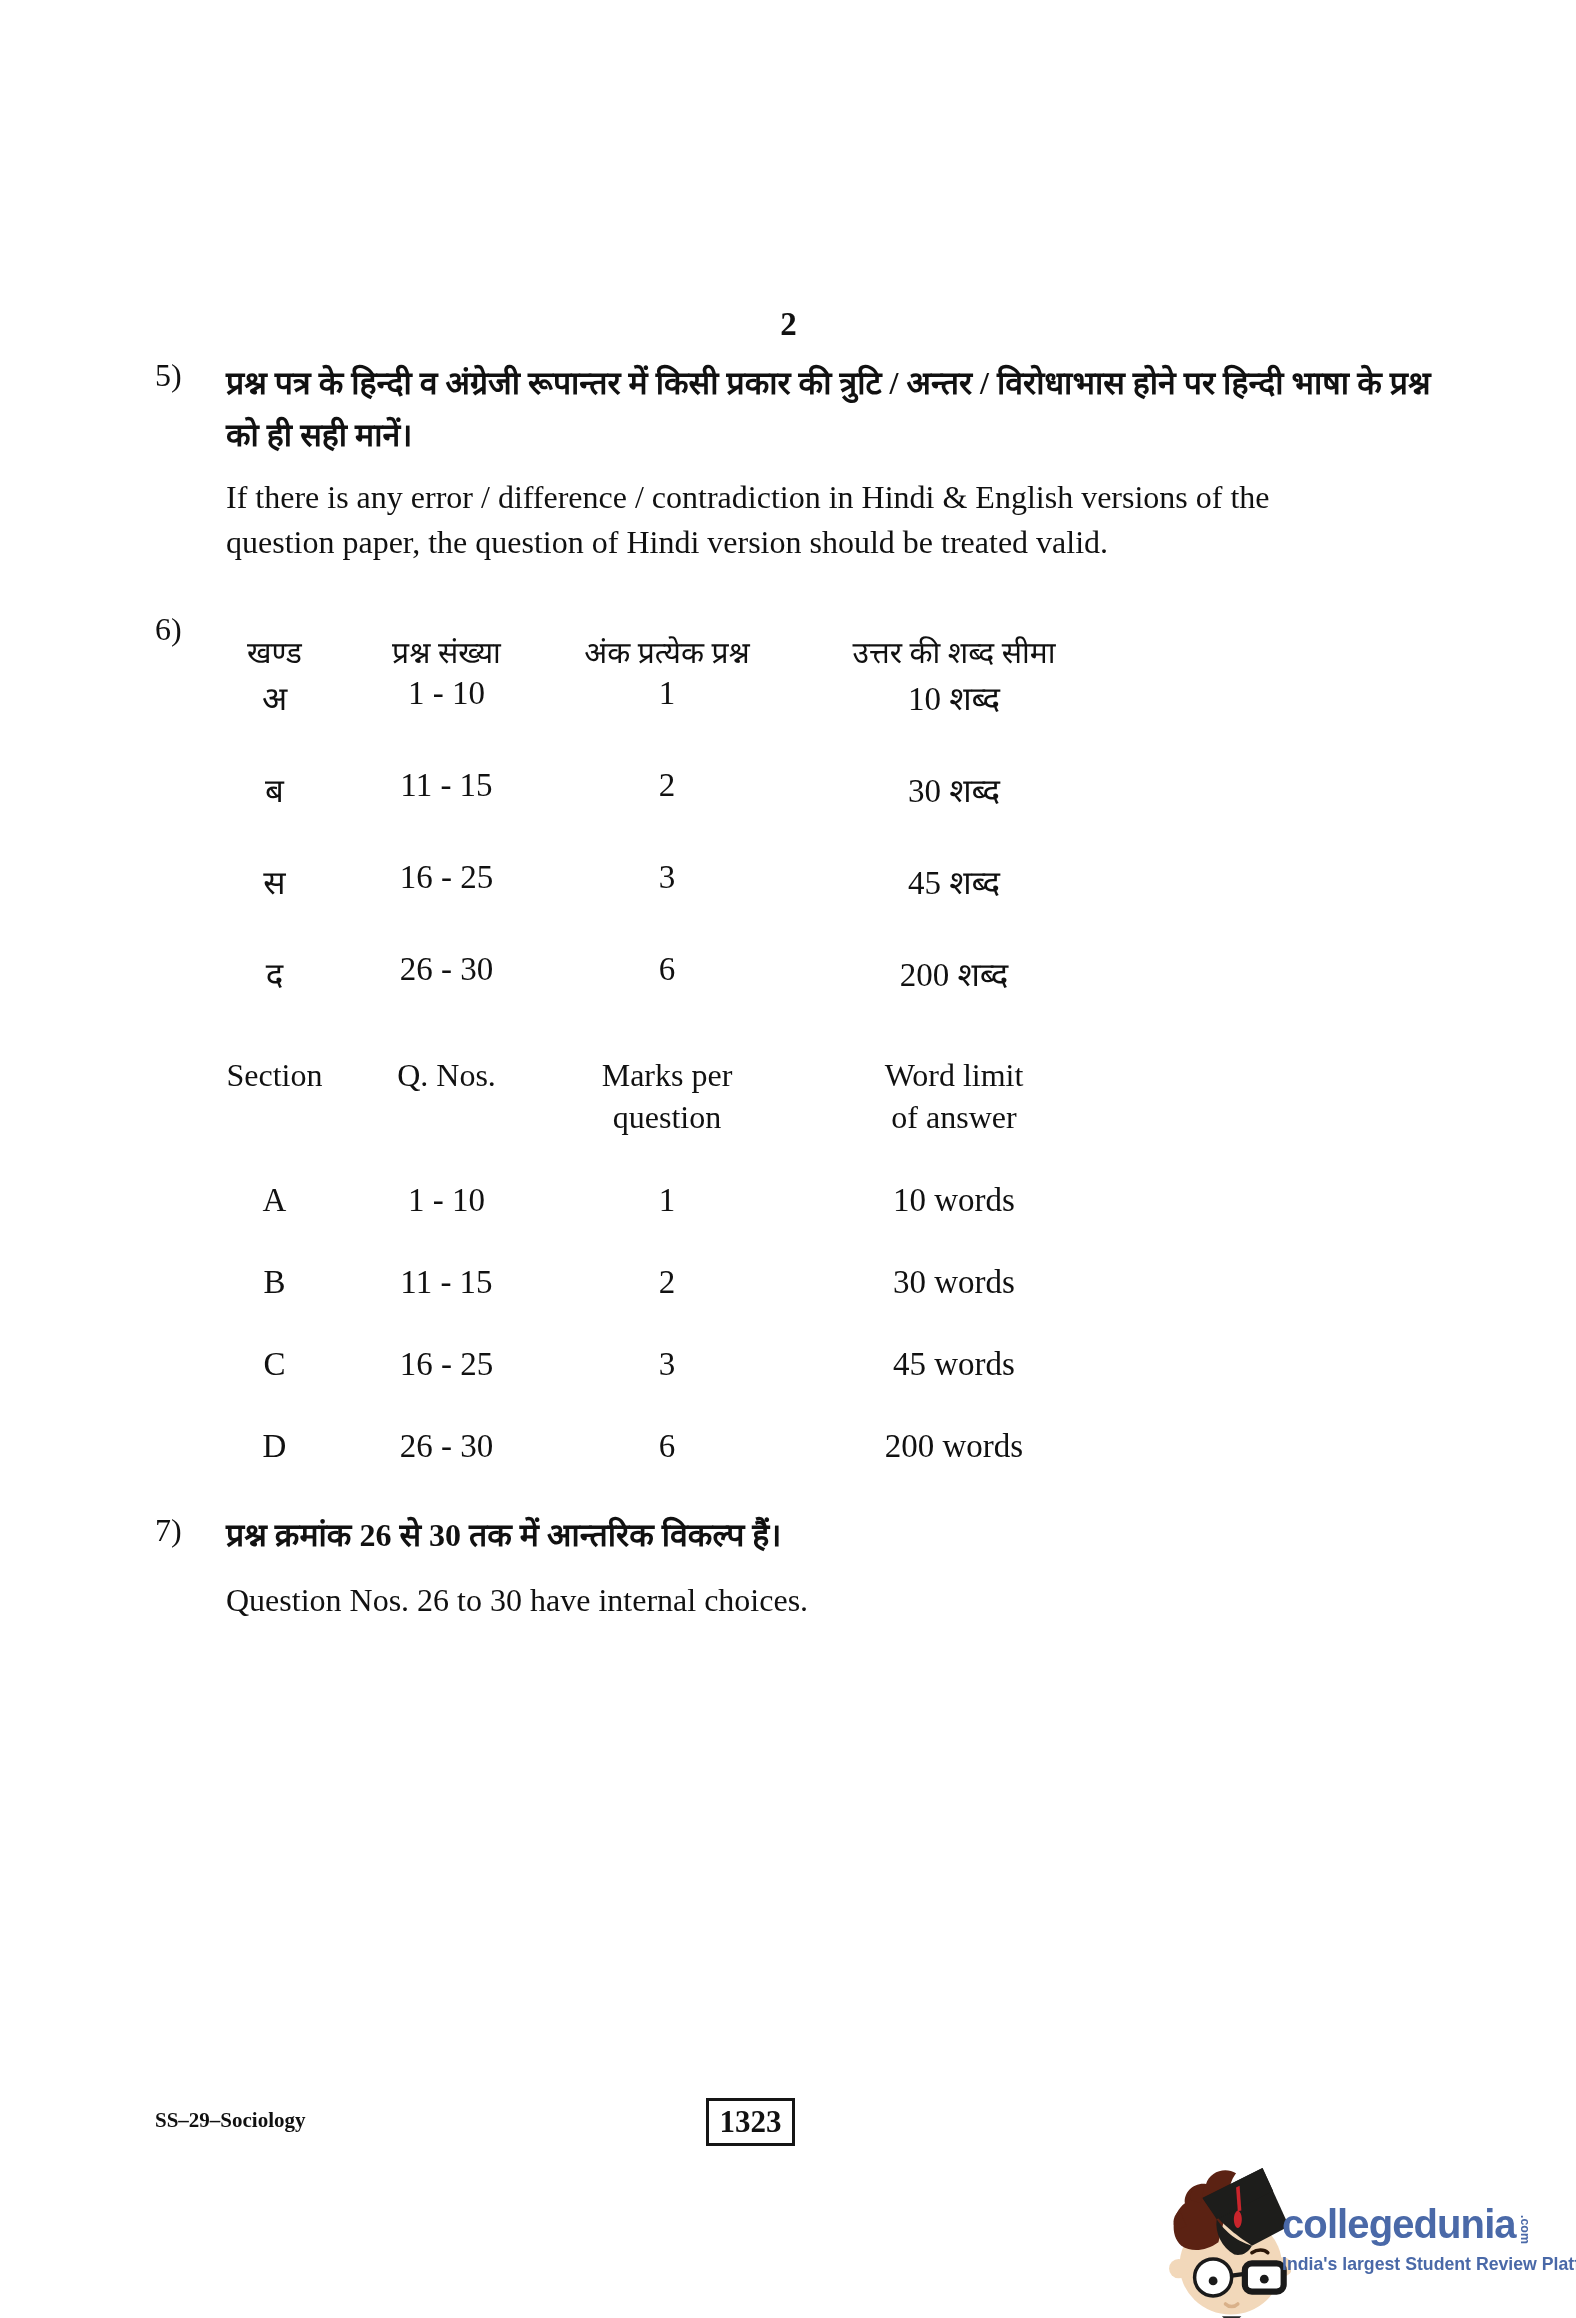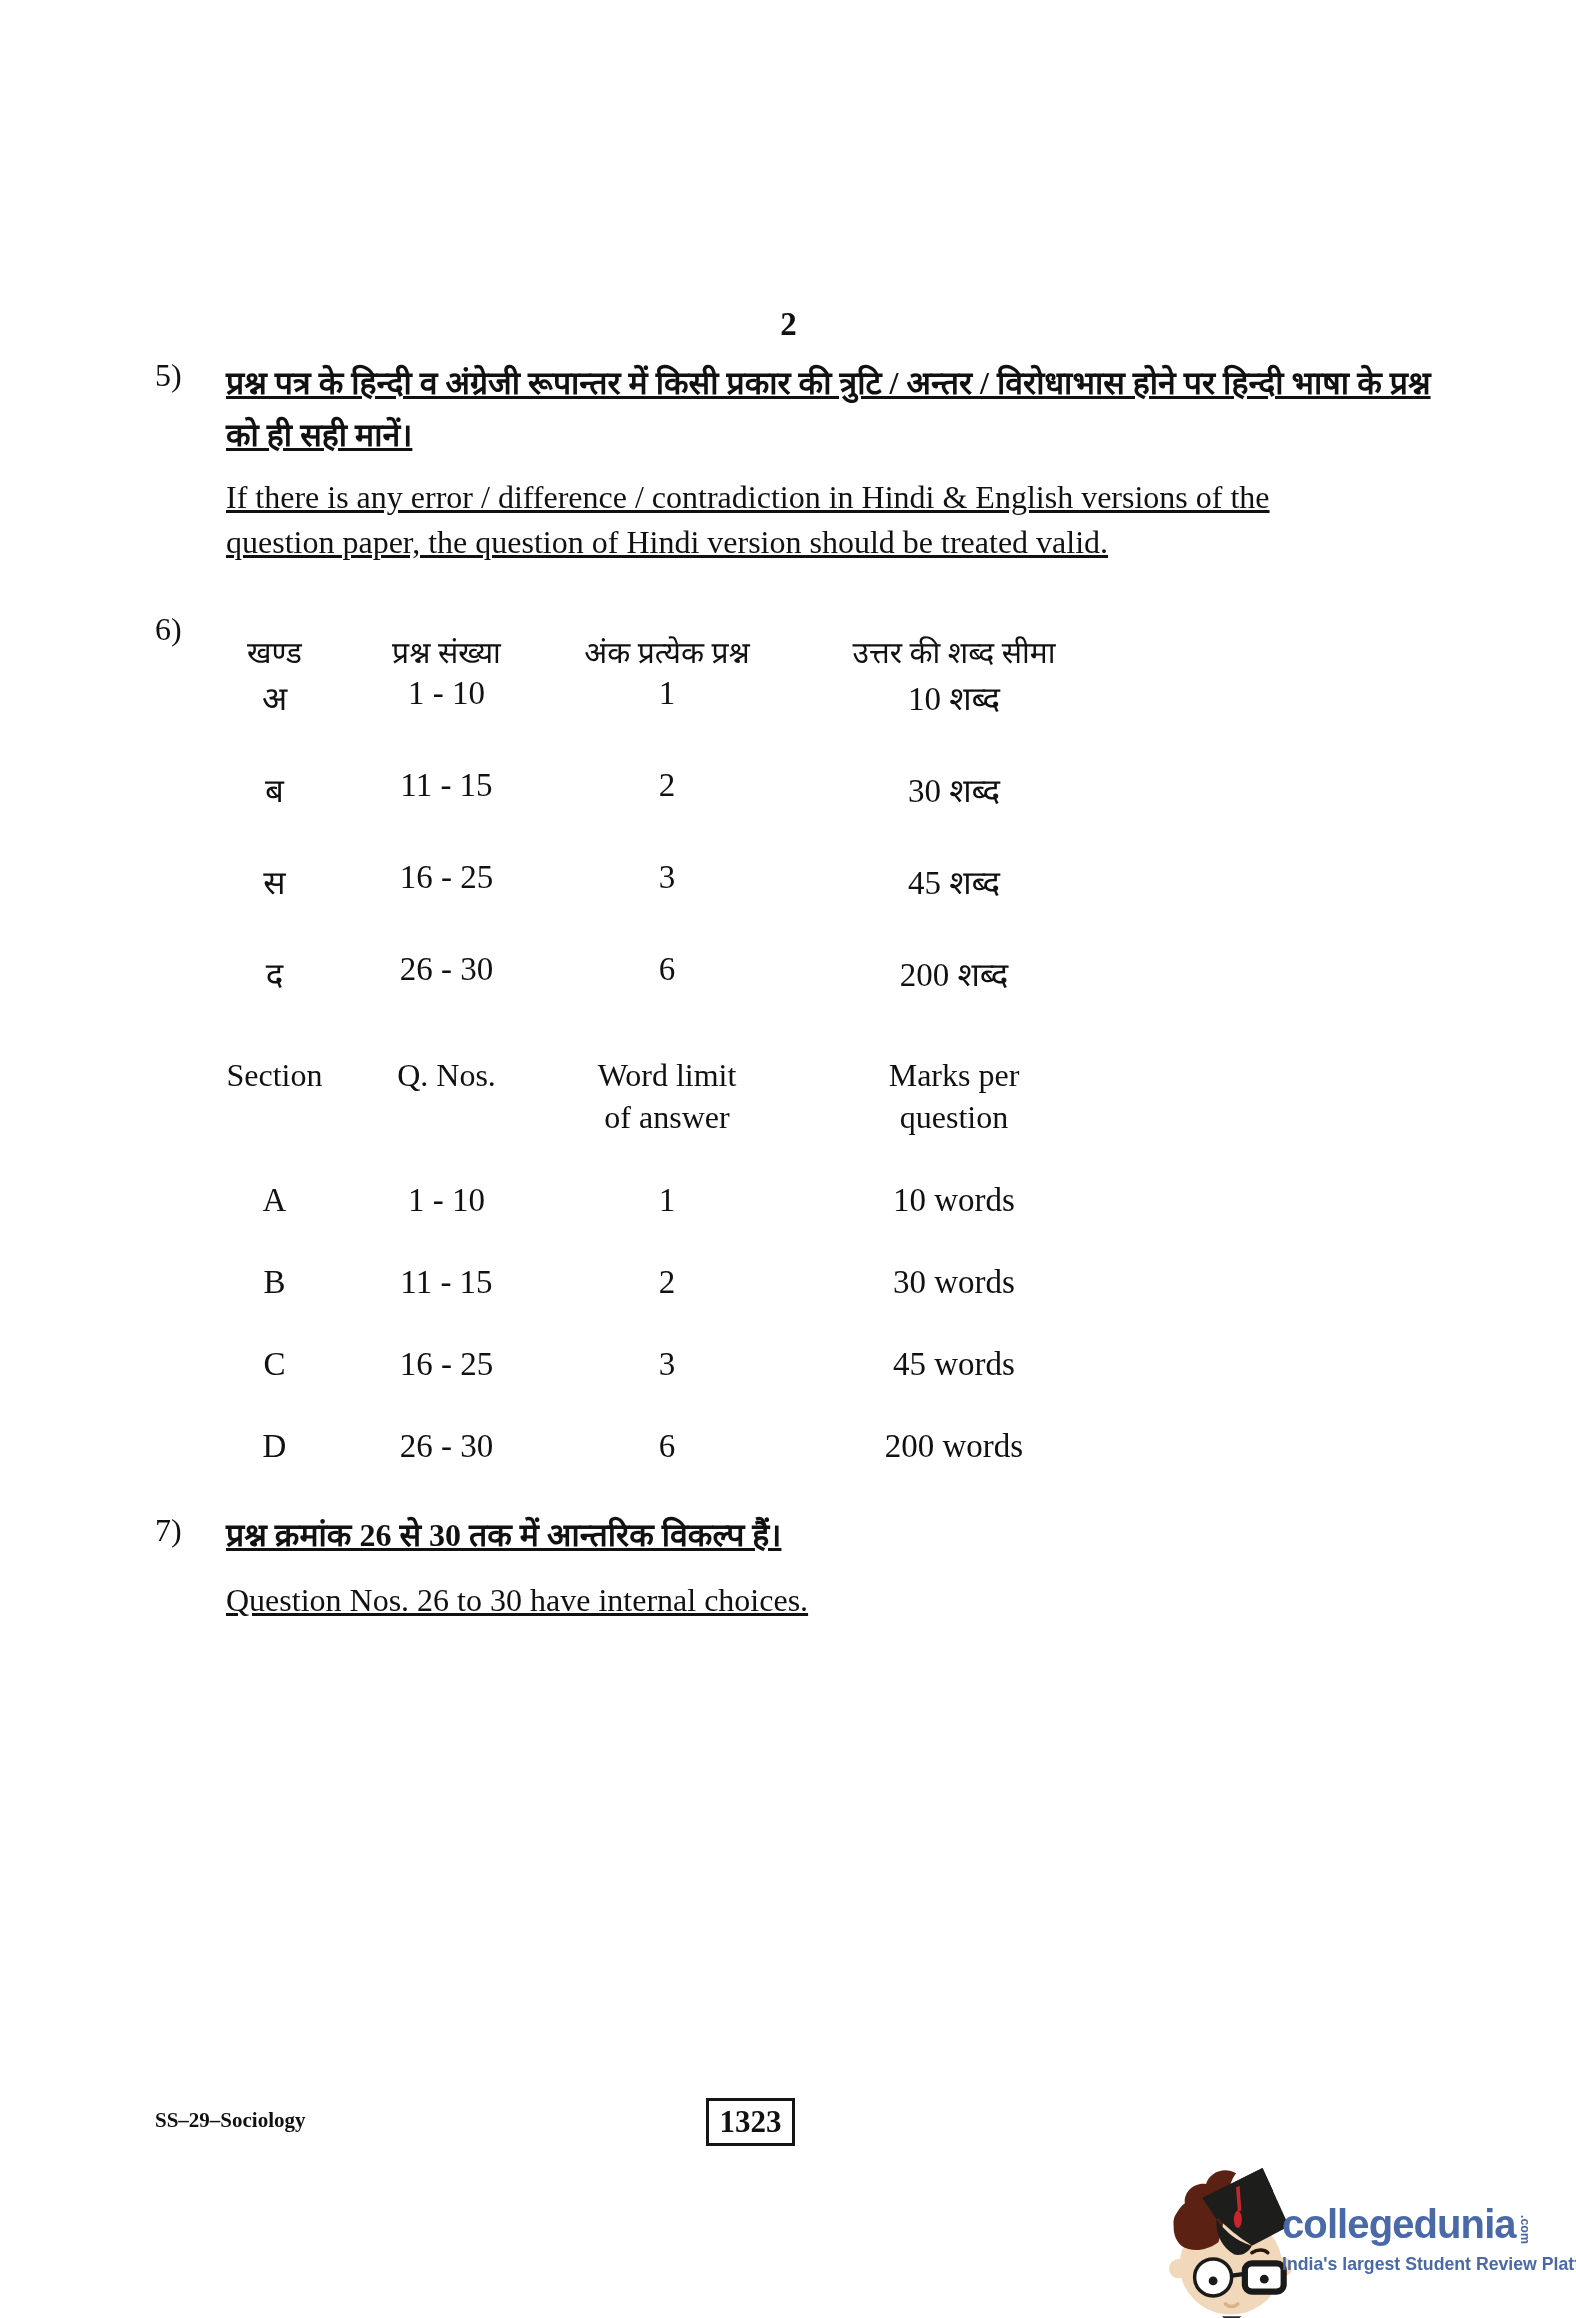"प्रश्न पत्र के हिन्दी व" .item .item-body { text-decoration: underline -> none }
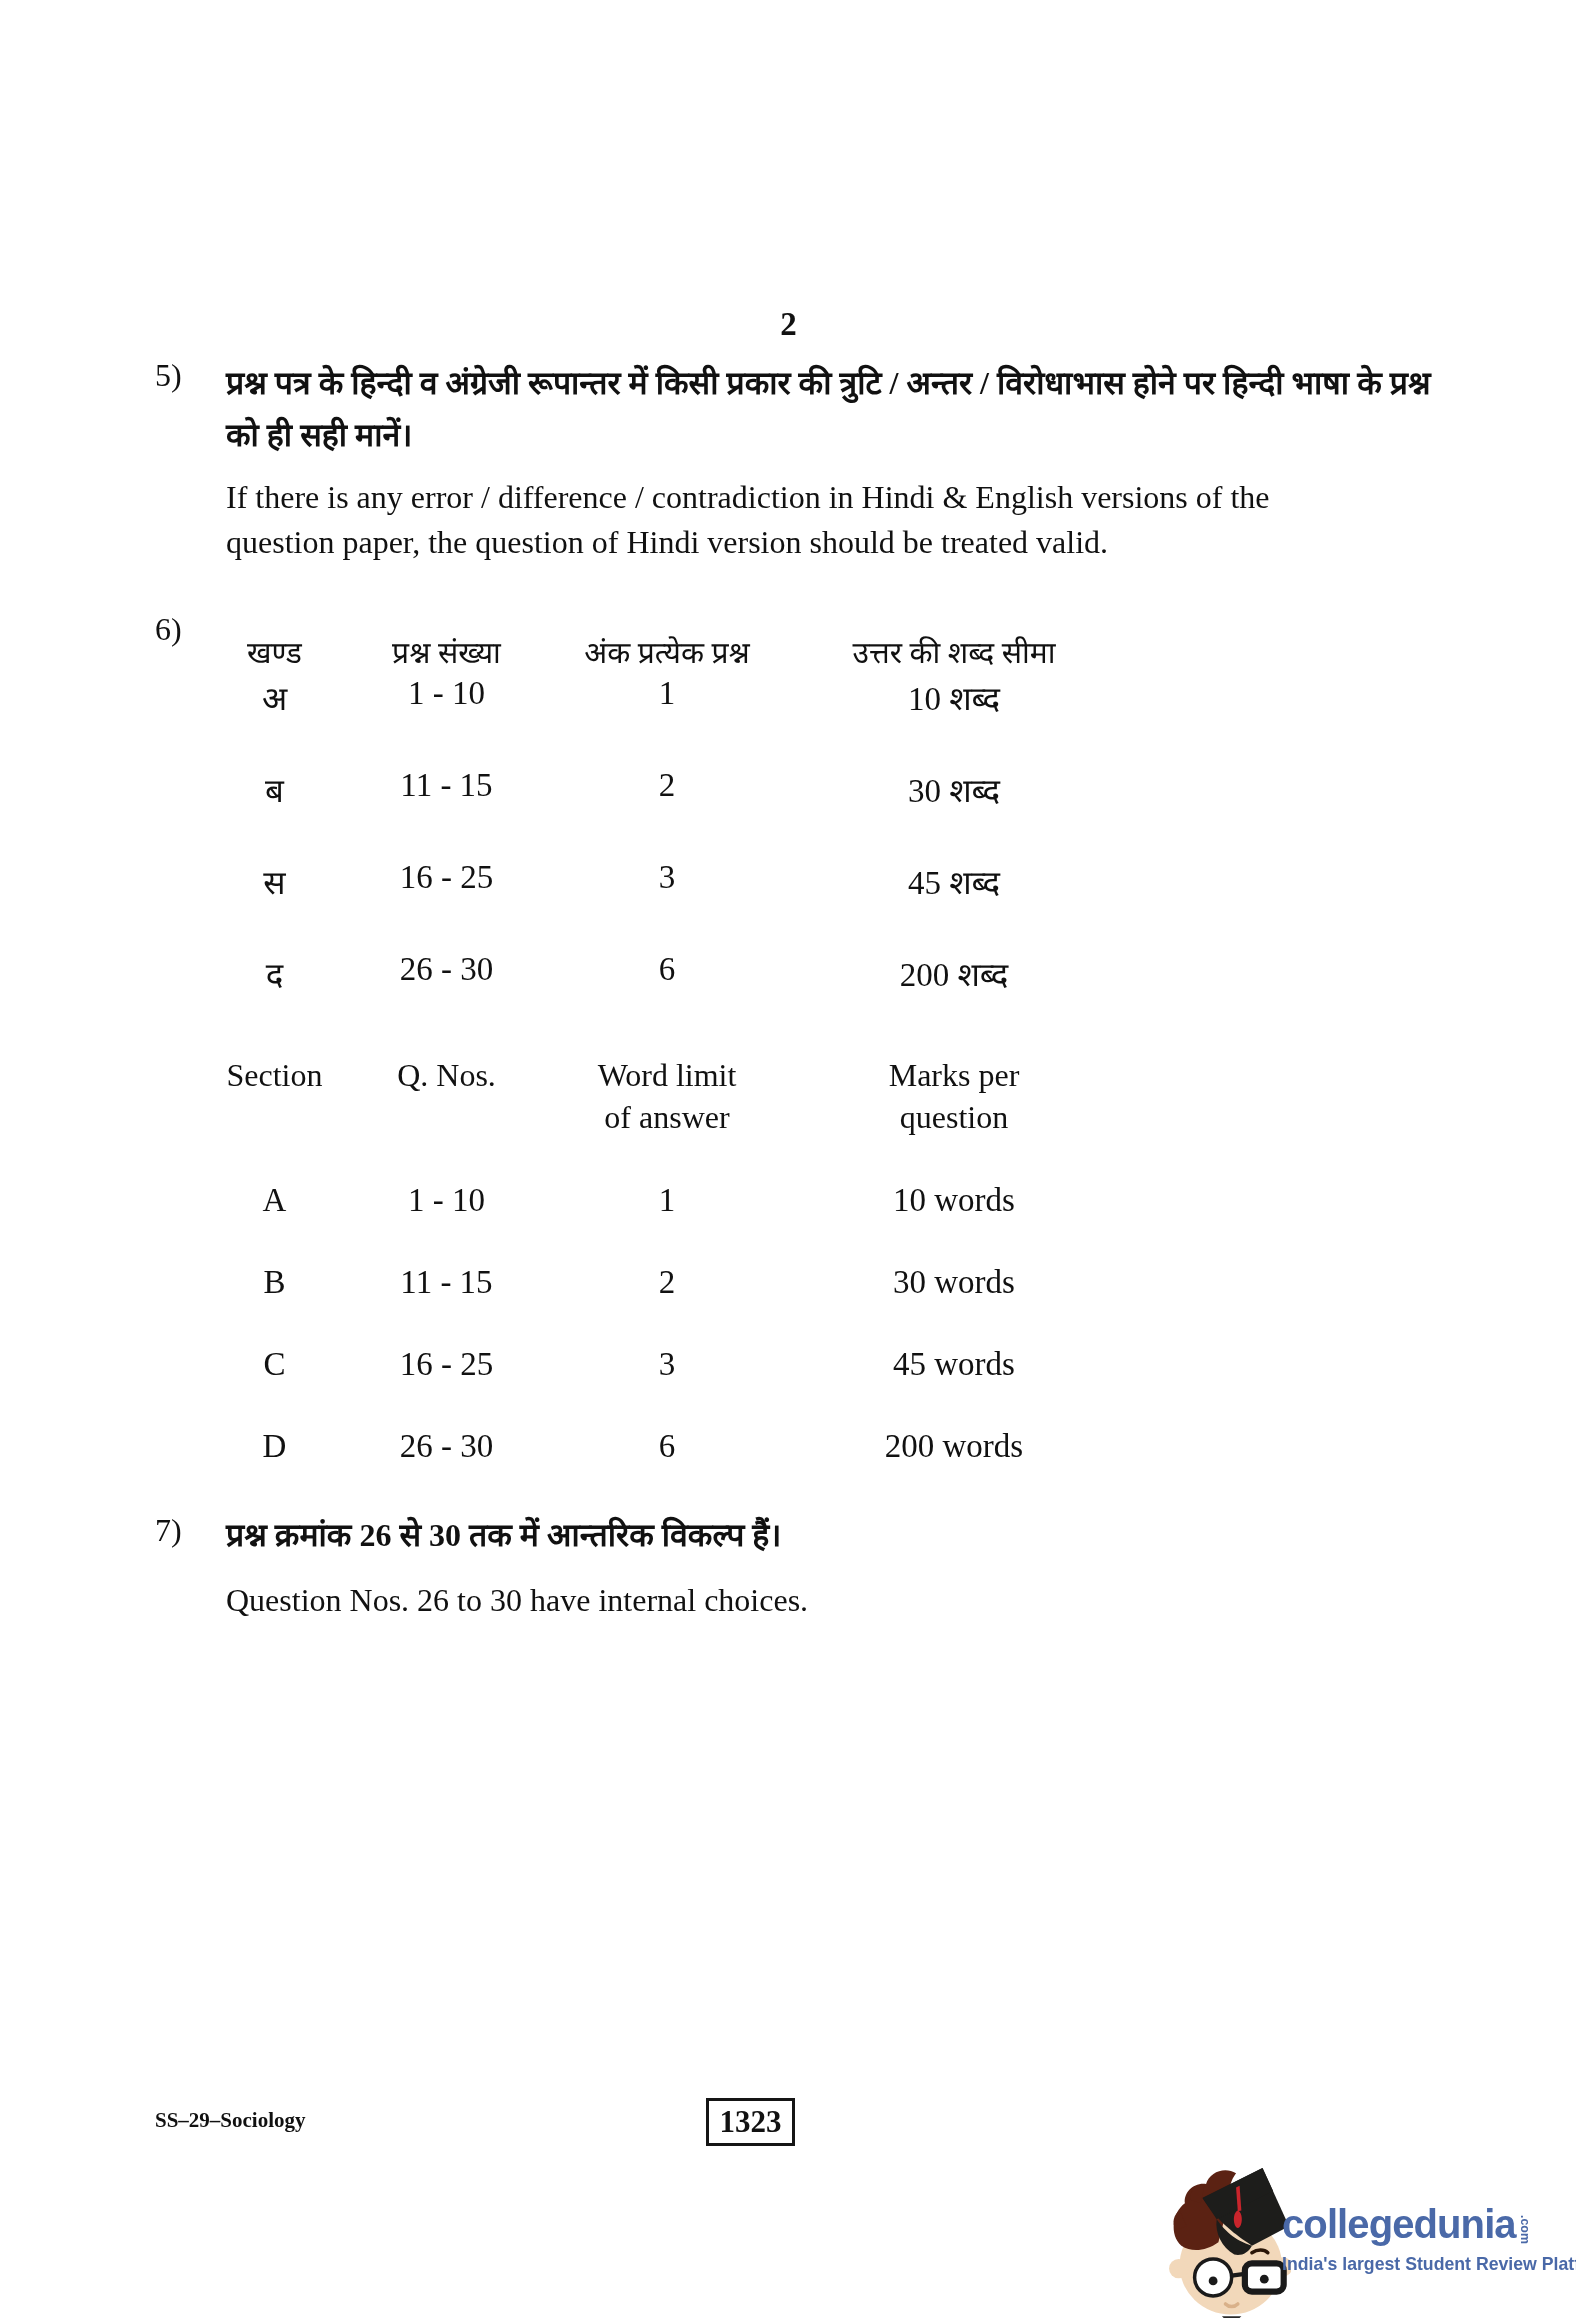"Word limit" div.cell { order: before "Marks per" -> after "Marks per" }
